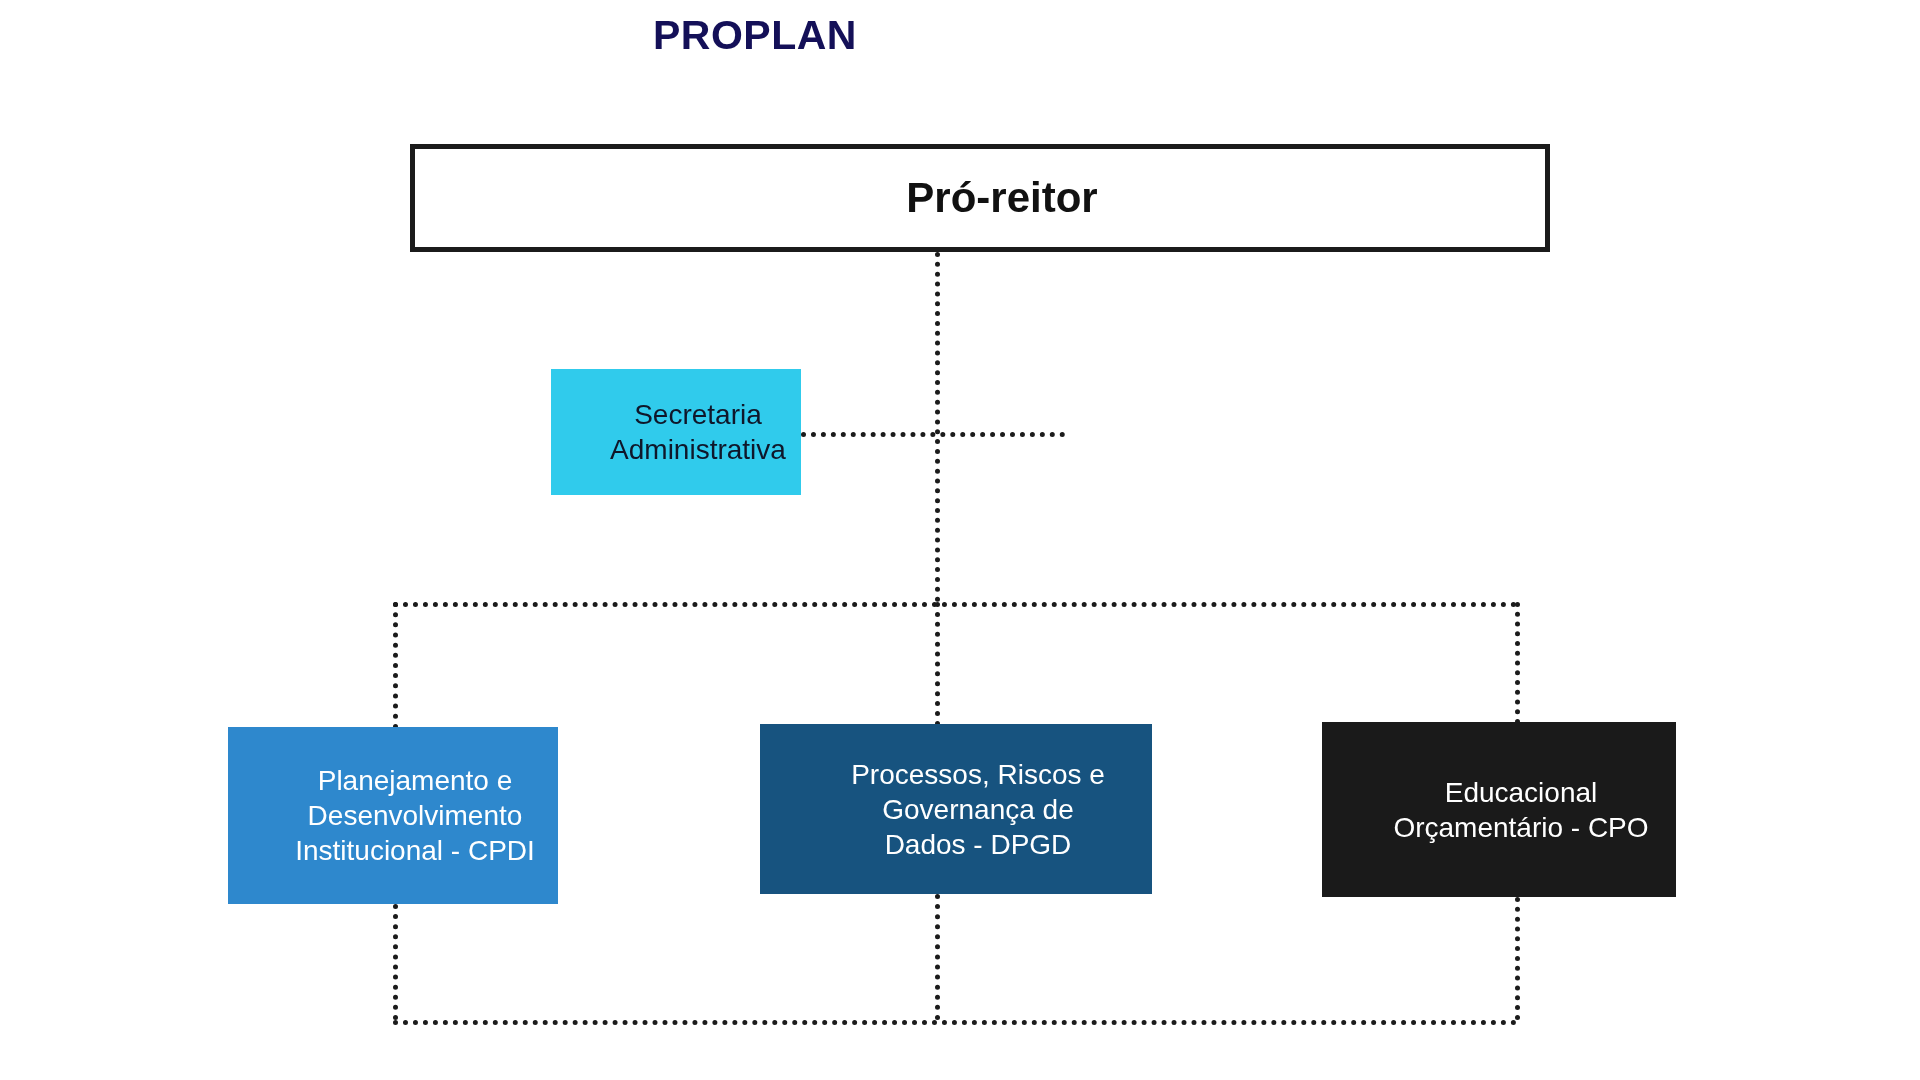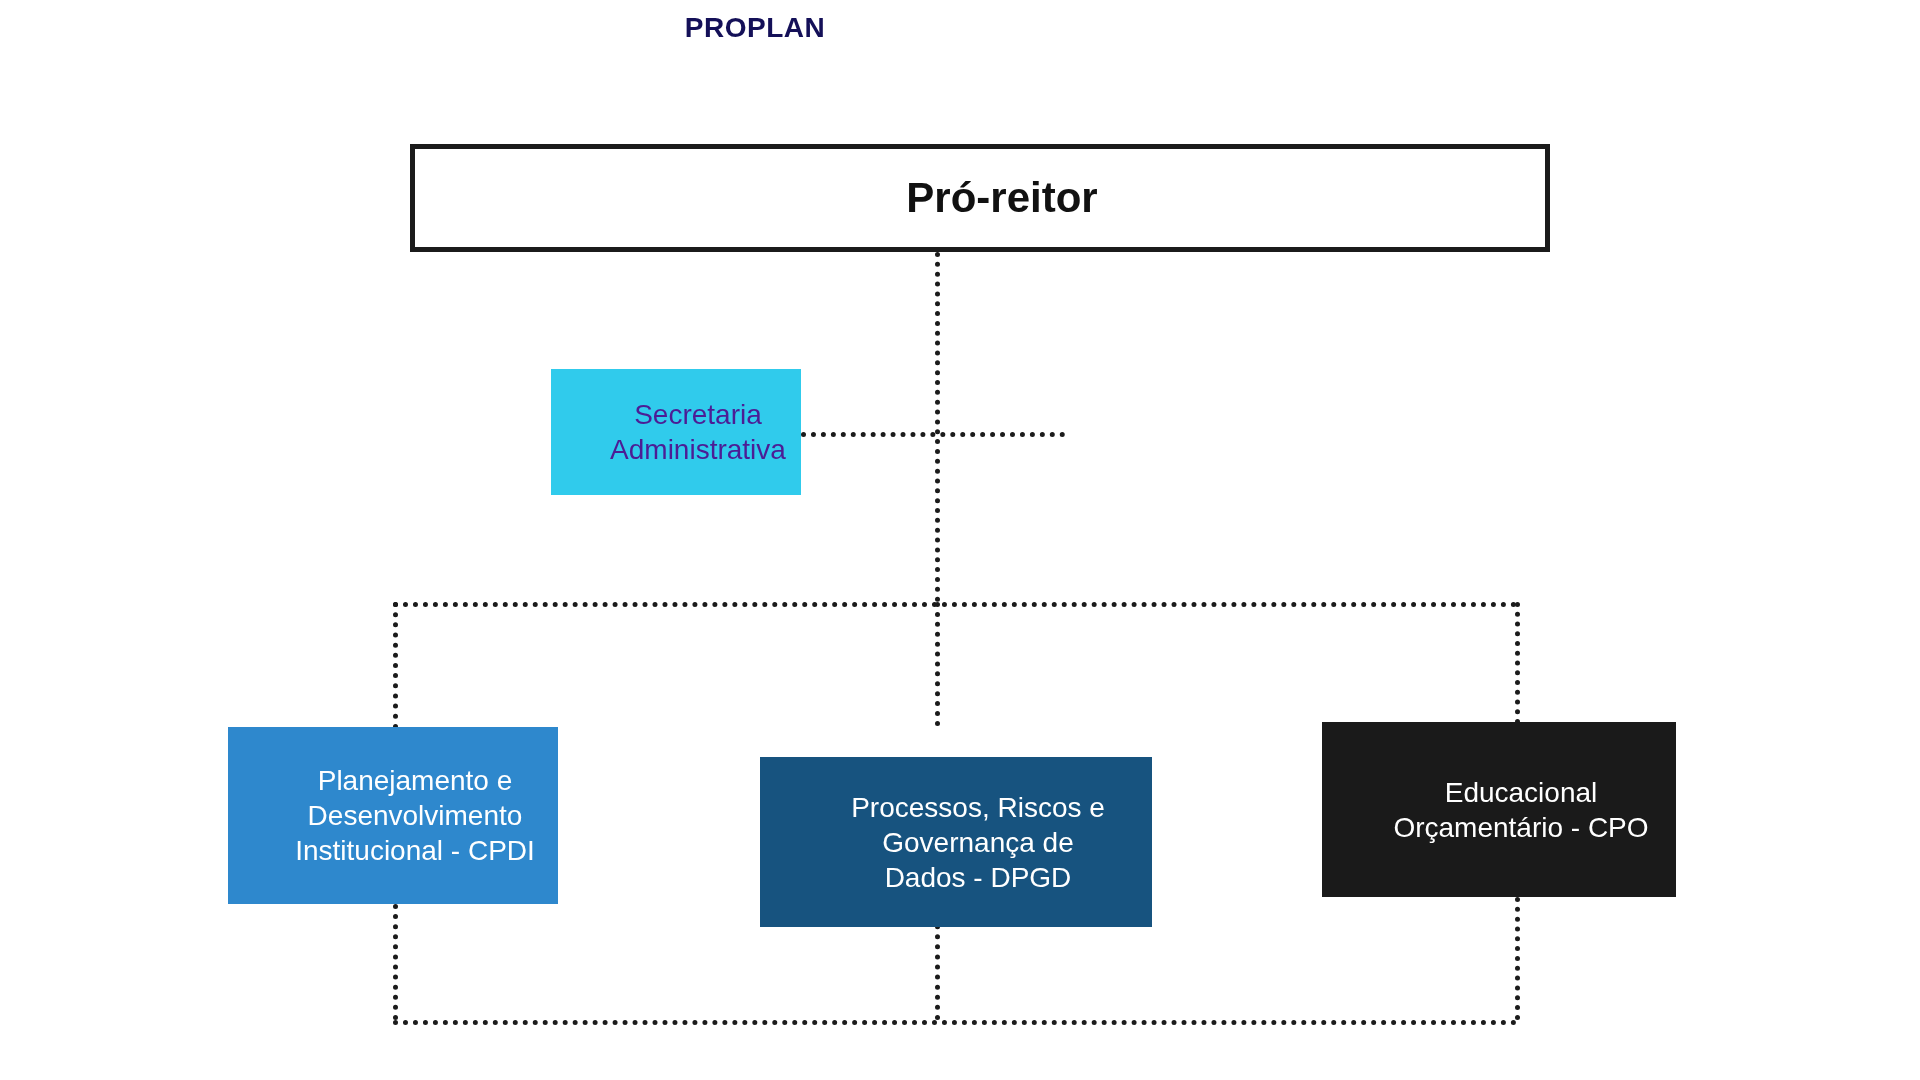"PROPLAN" .chart-title { font-size: 28px -> 41px }
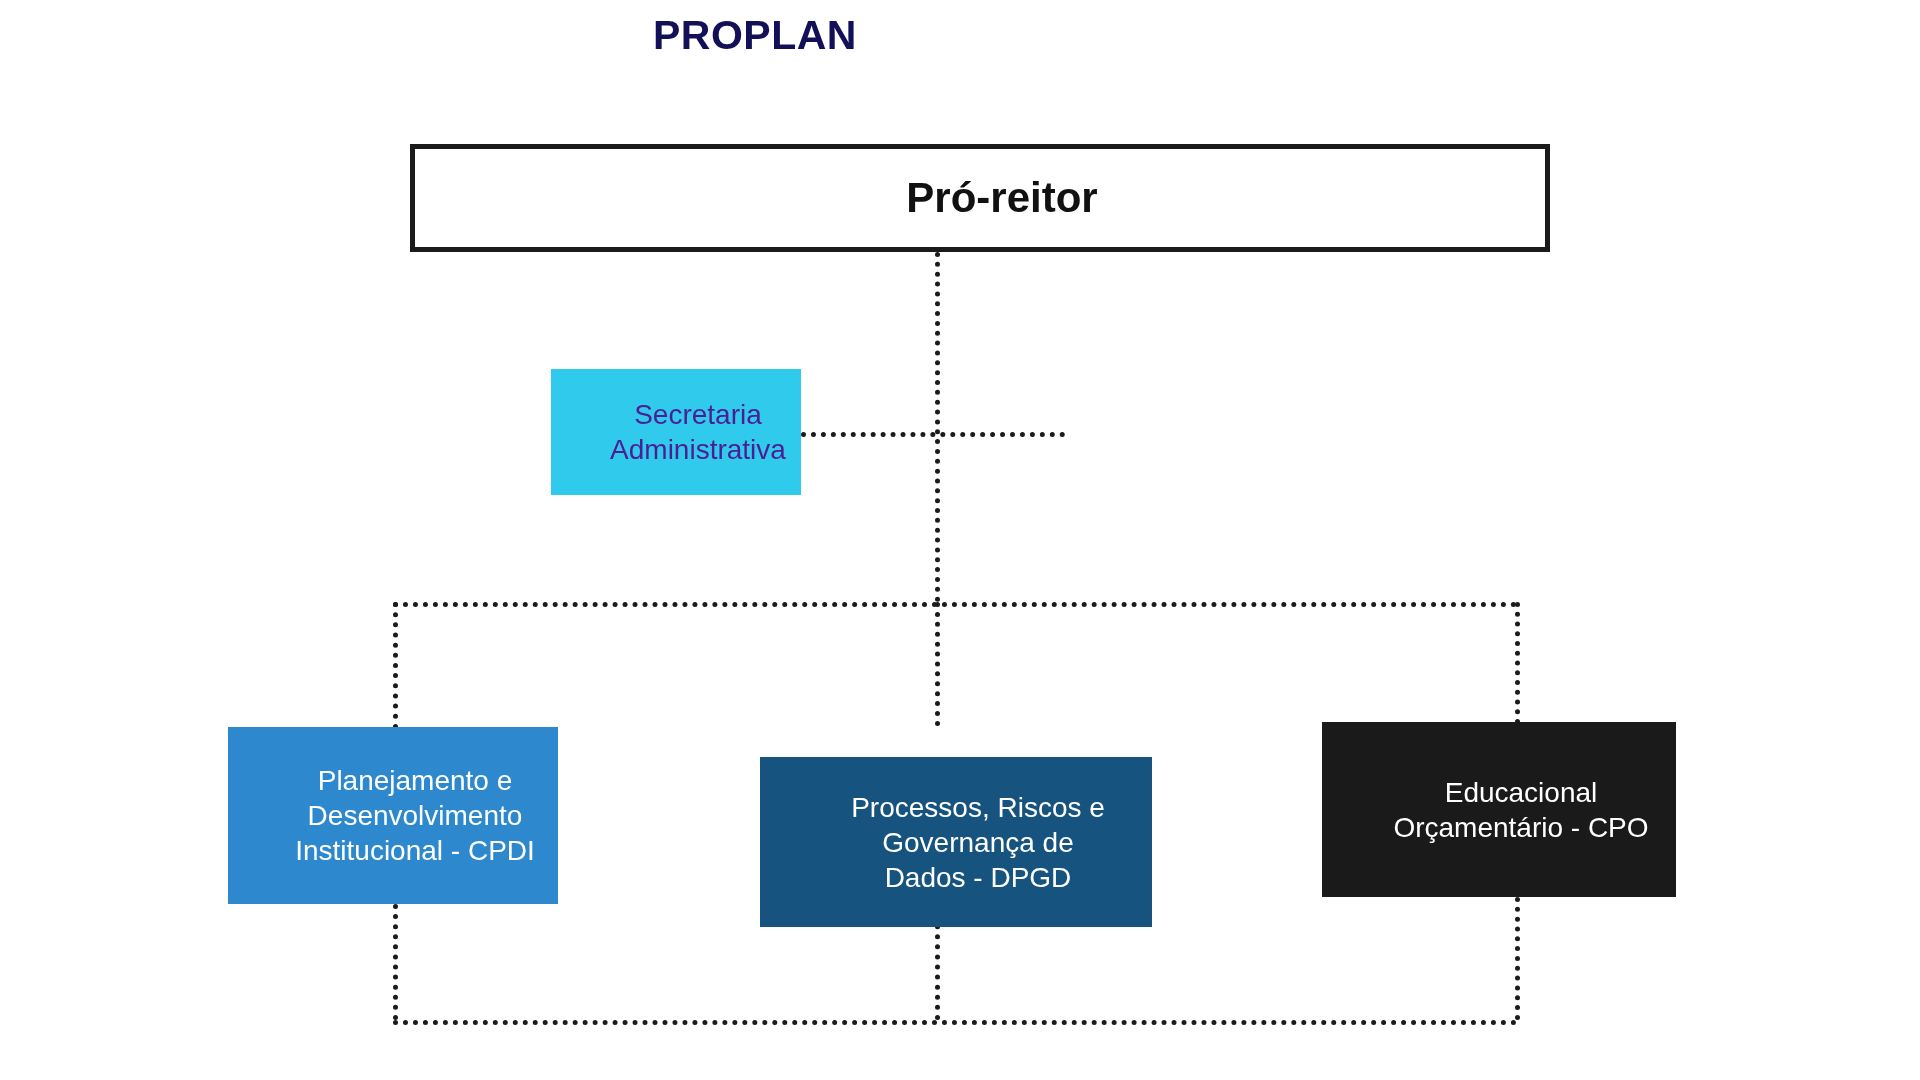"Secretaria" .node-secretaria { color: #4c1d95 -> #0f172a }
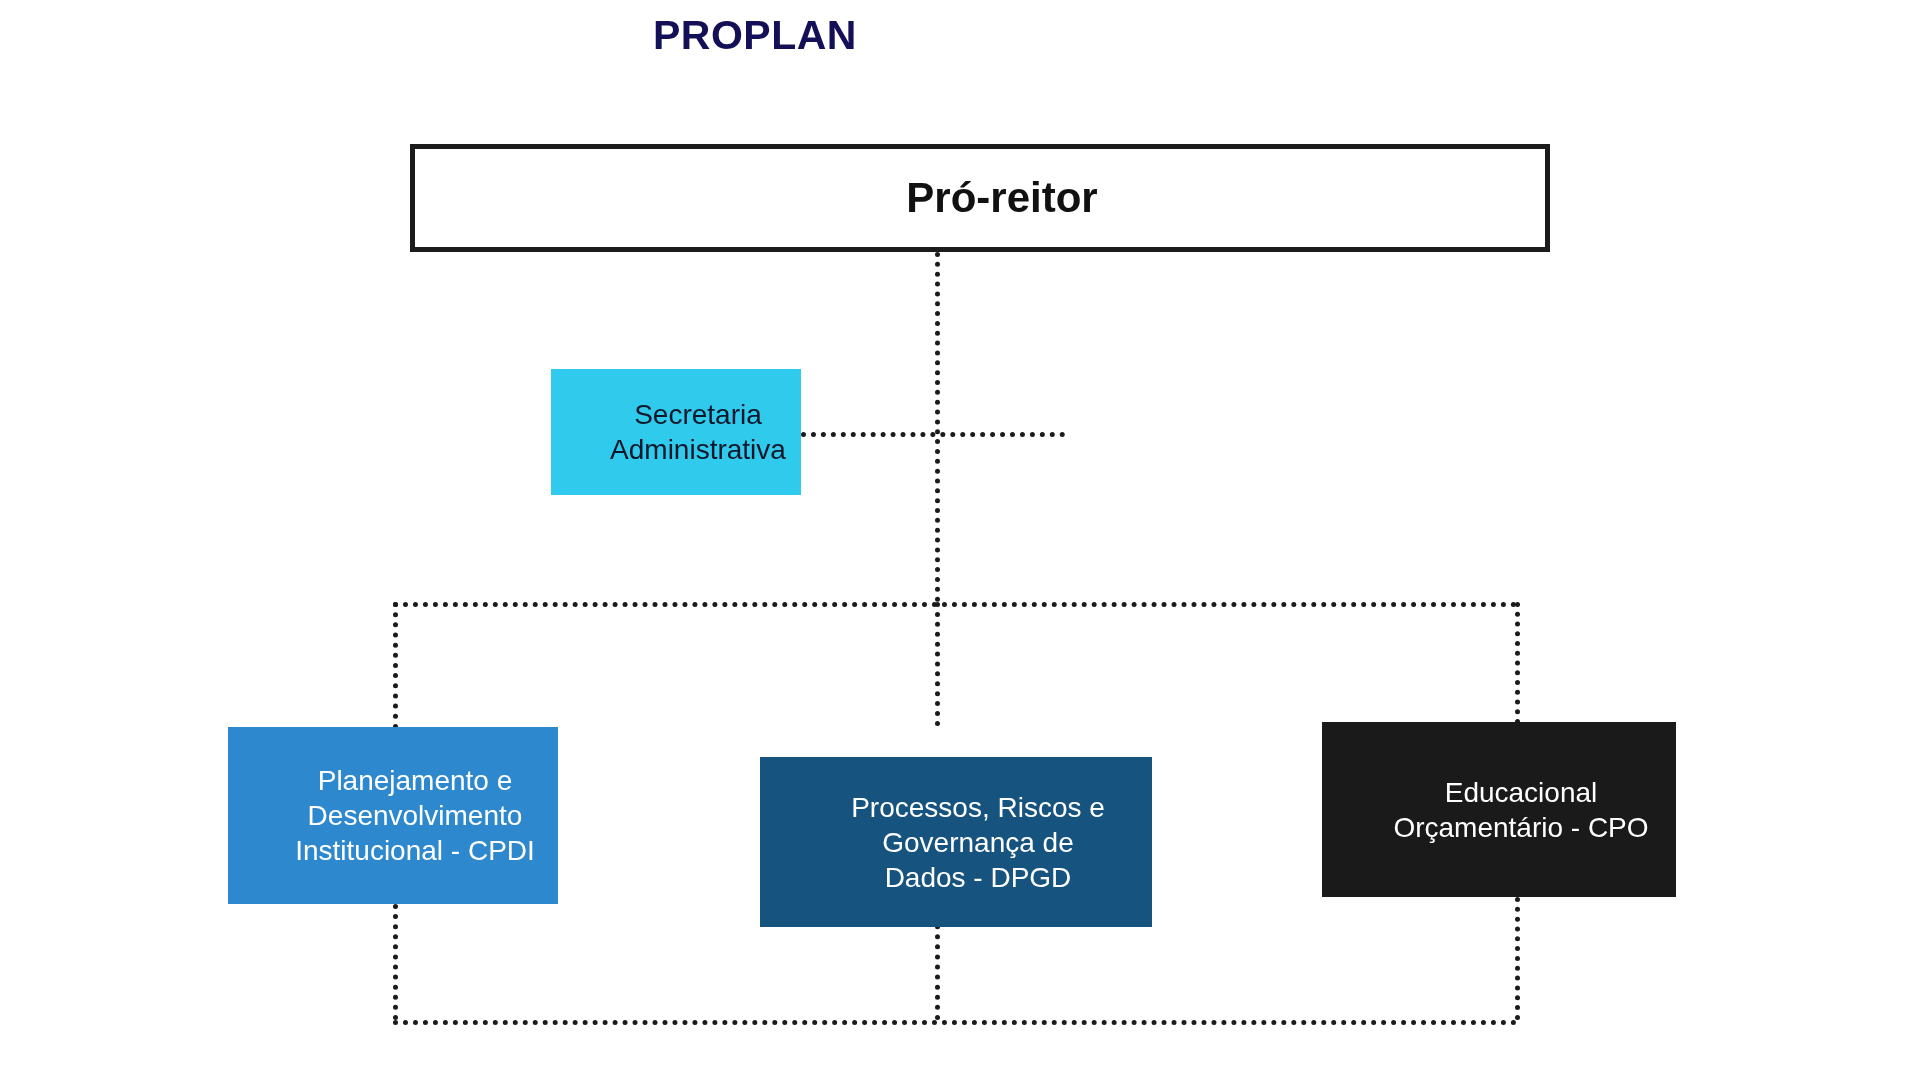"Processos, Riscos e" .node-dpgd { margin-top: 33px -> none }
